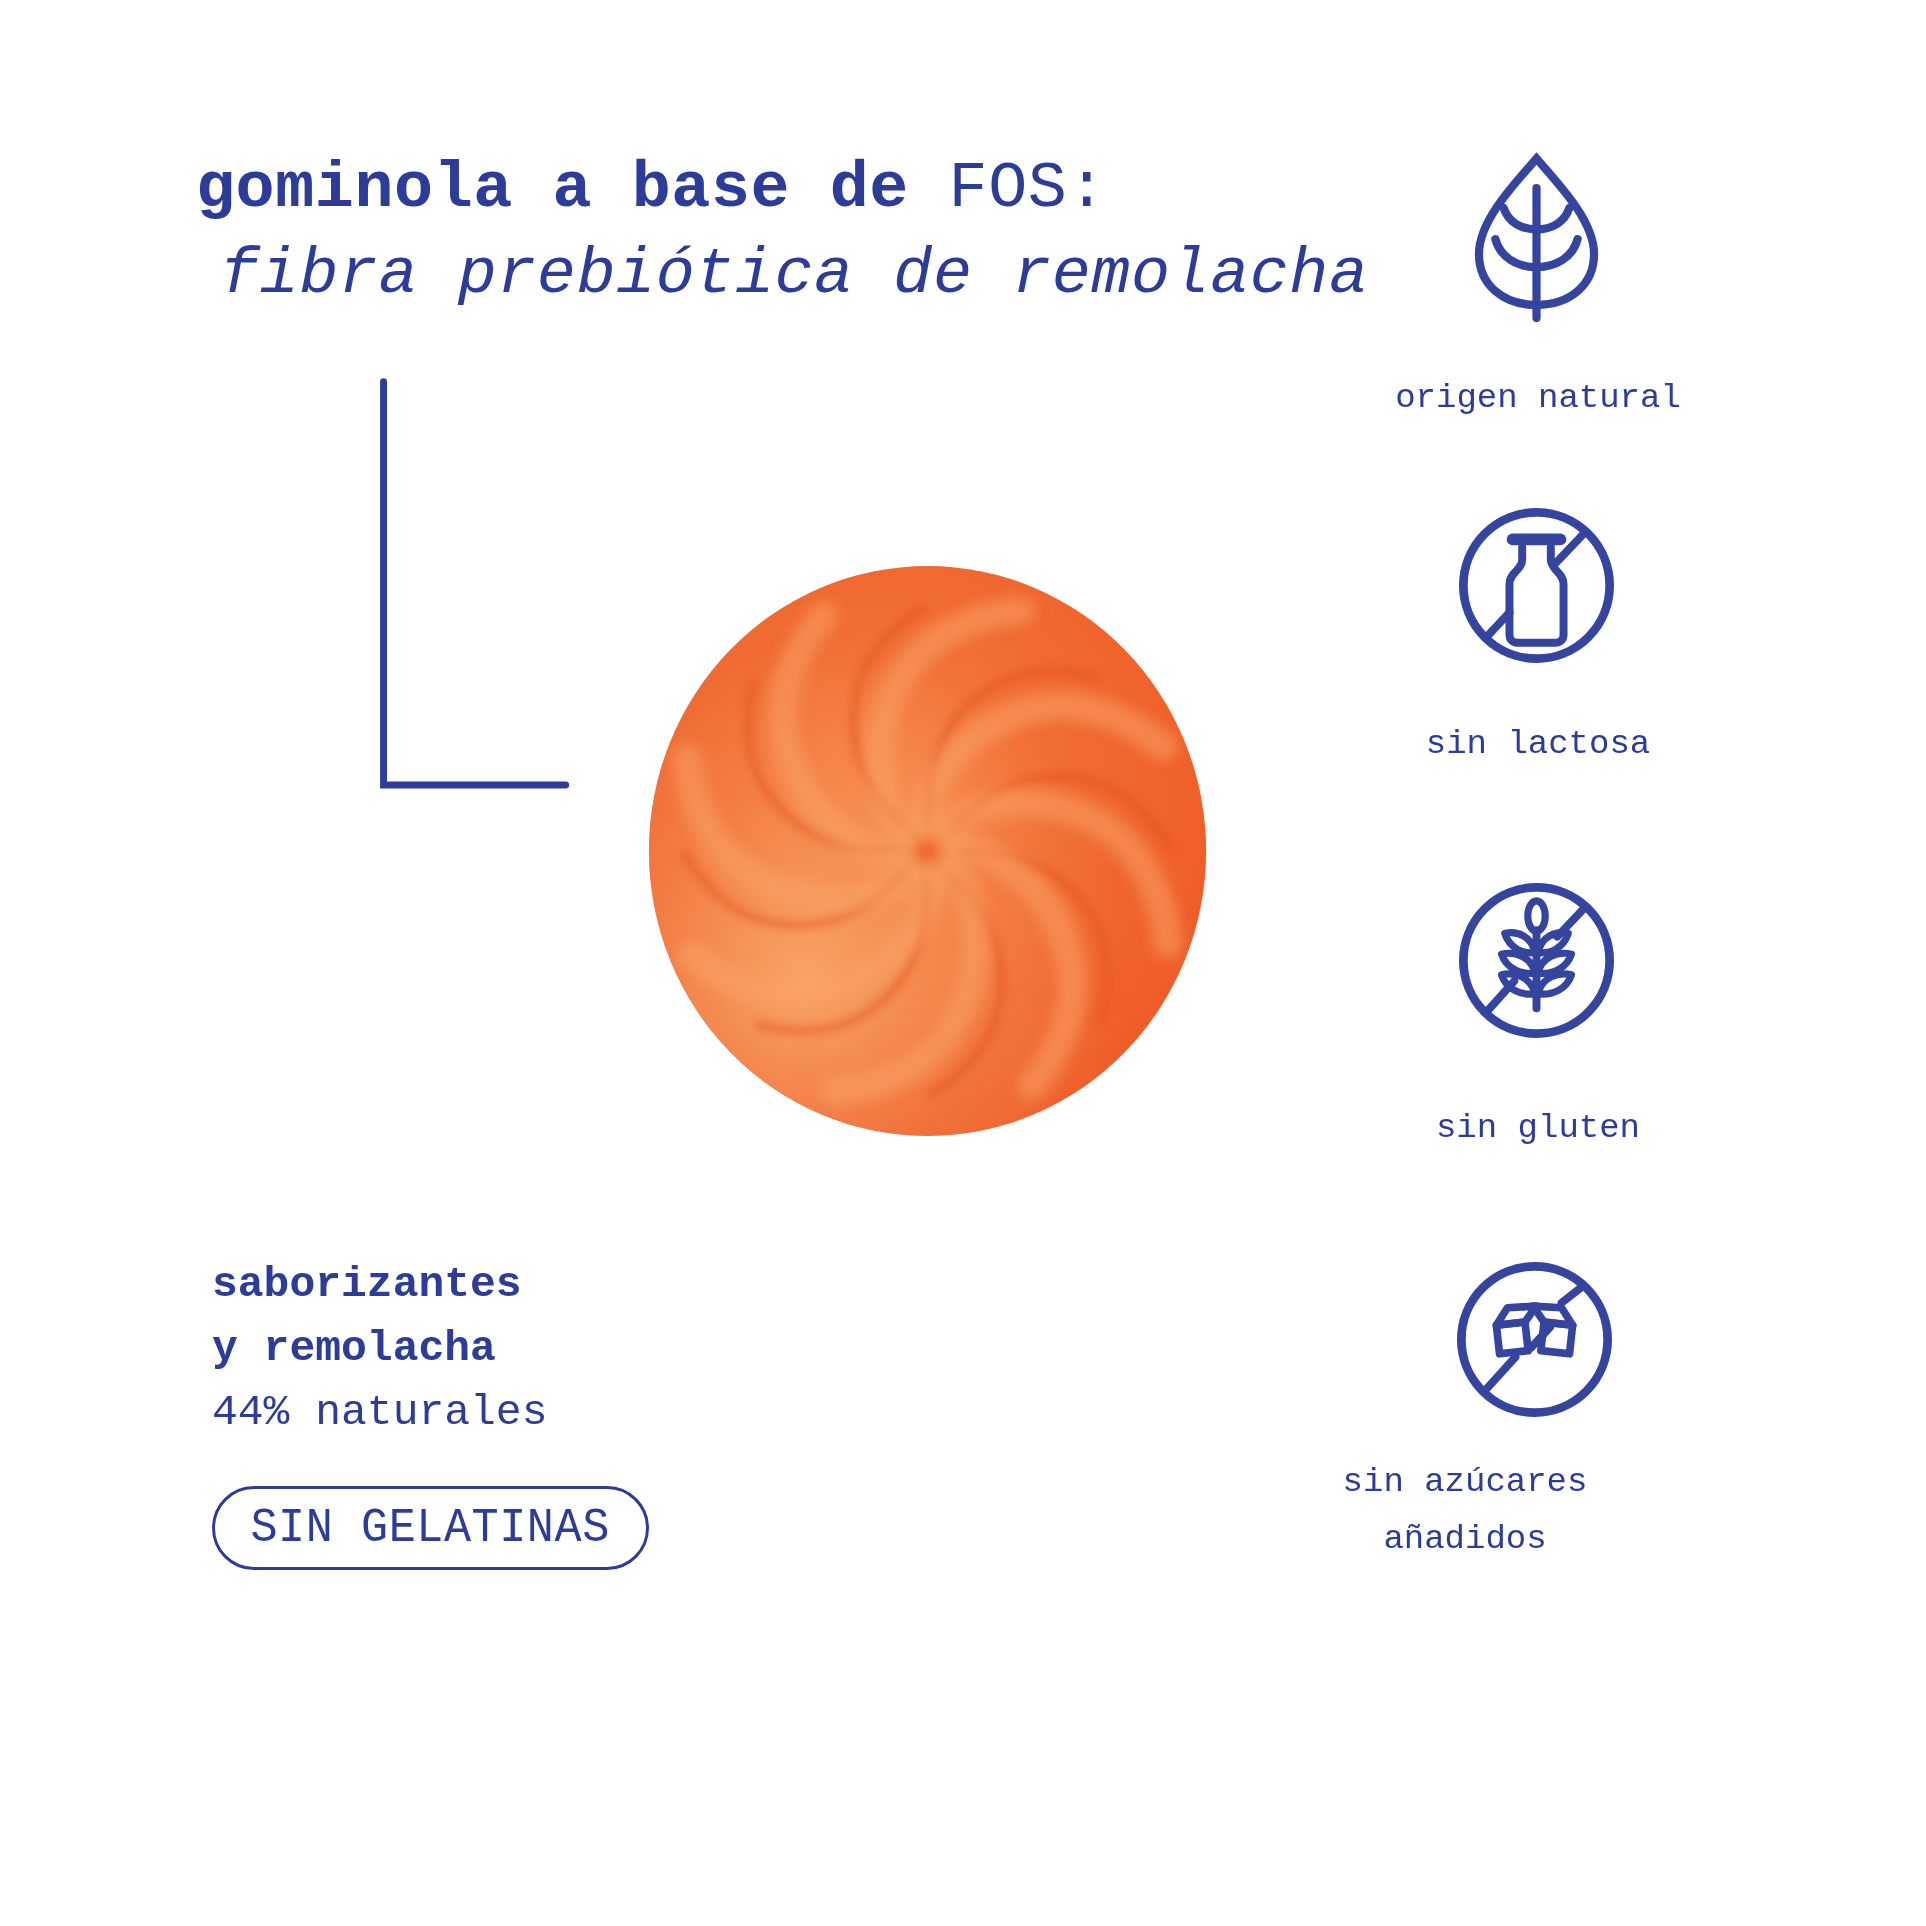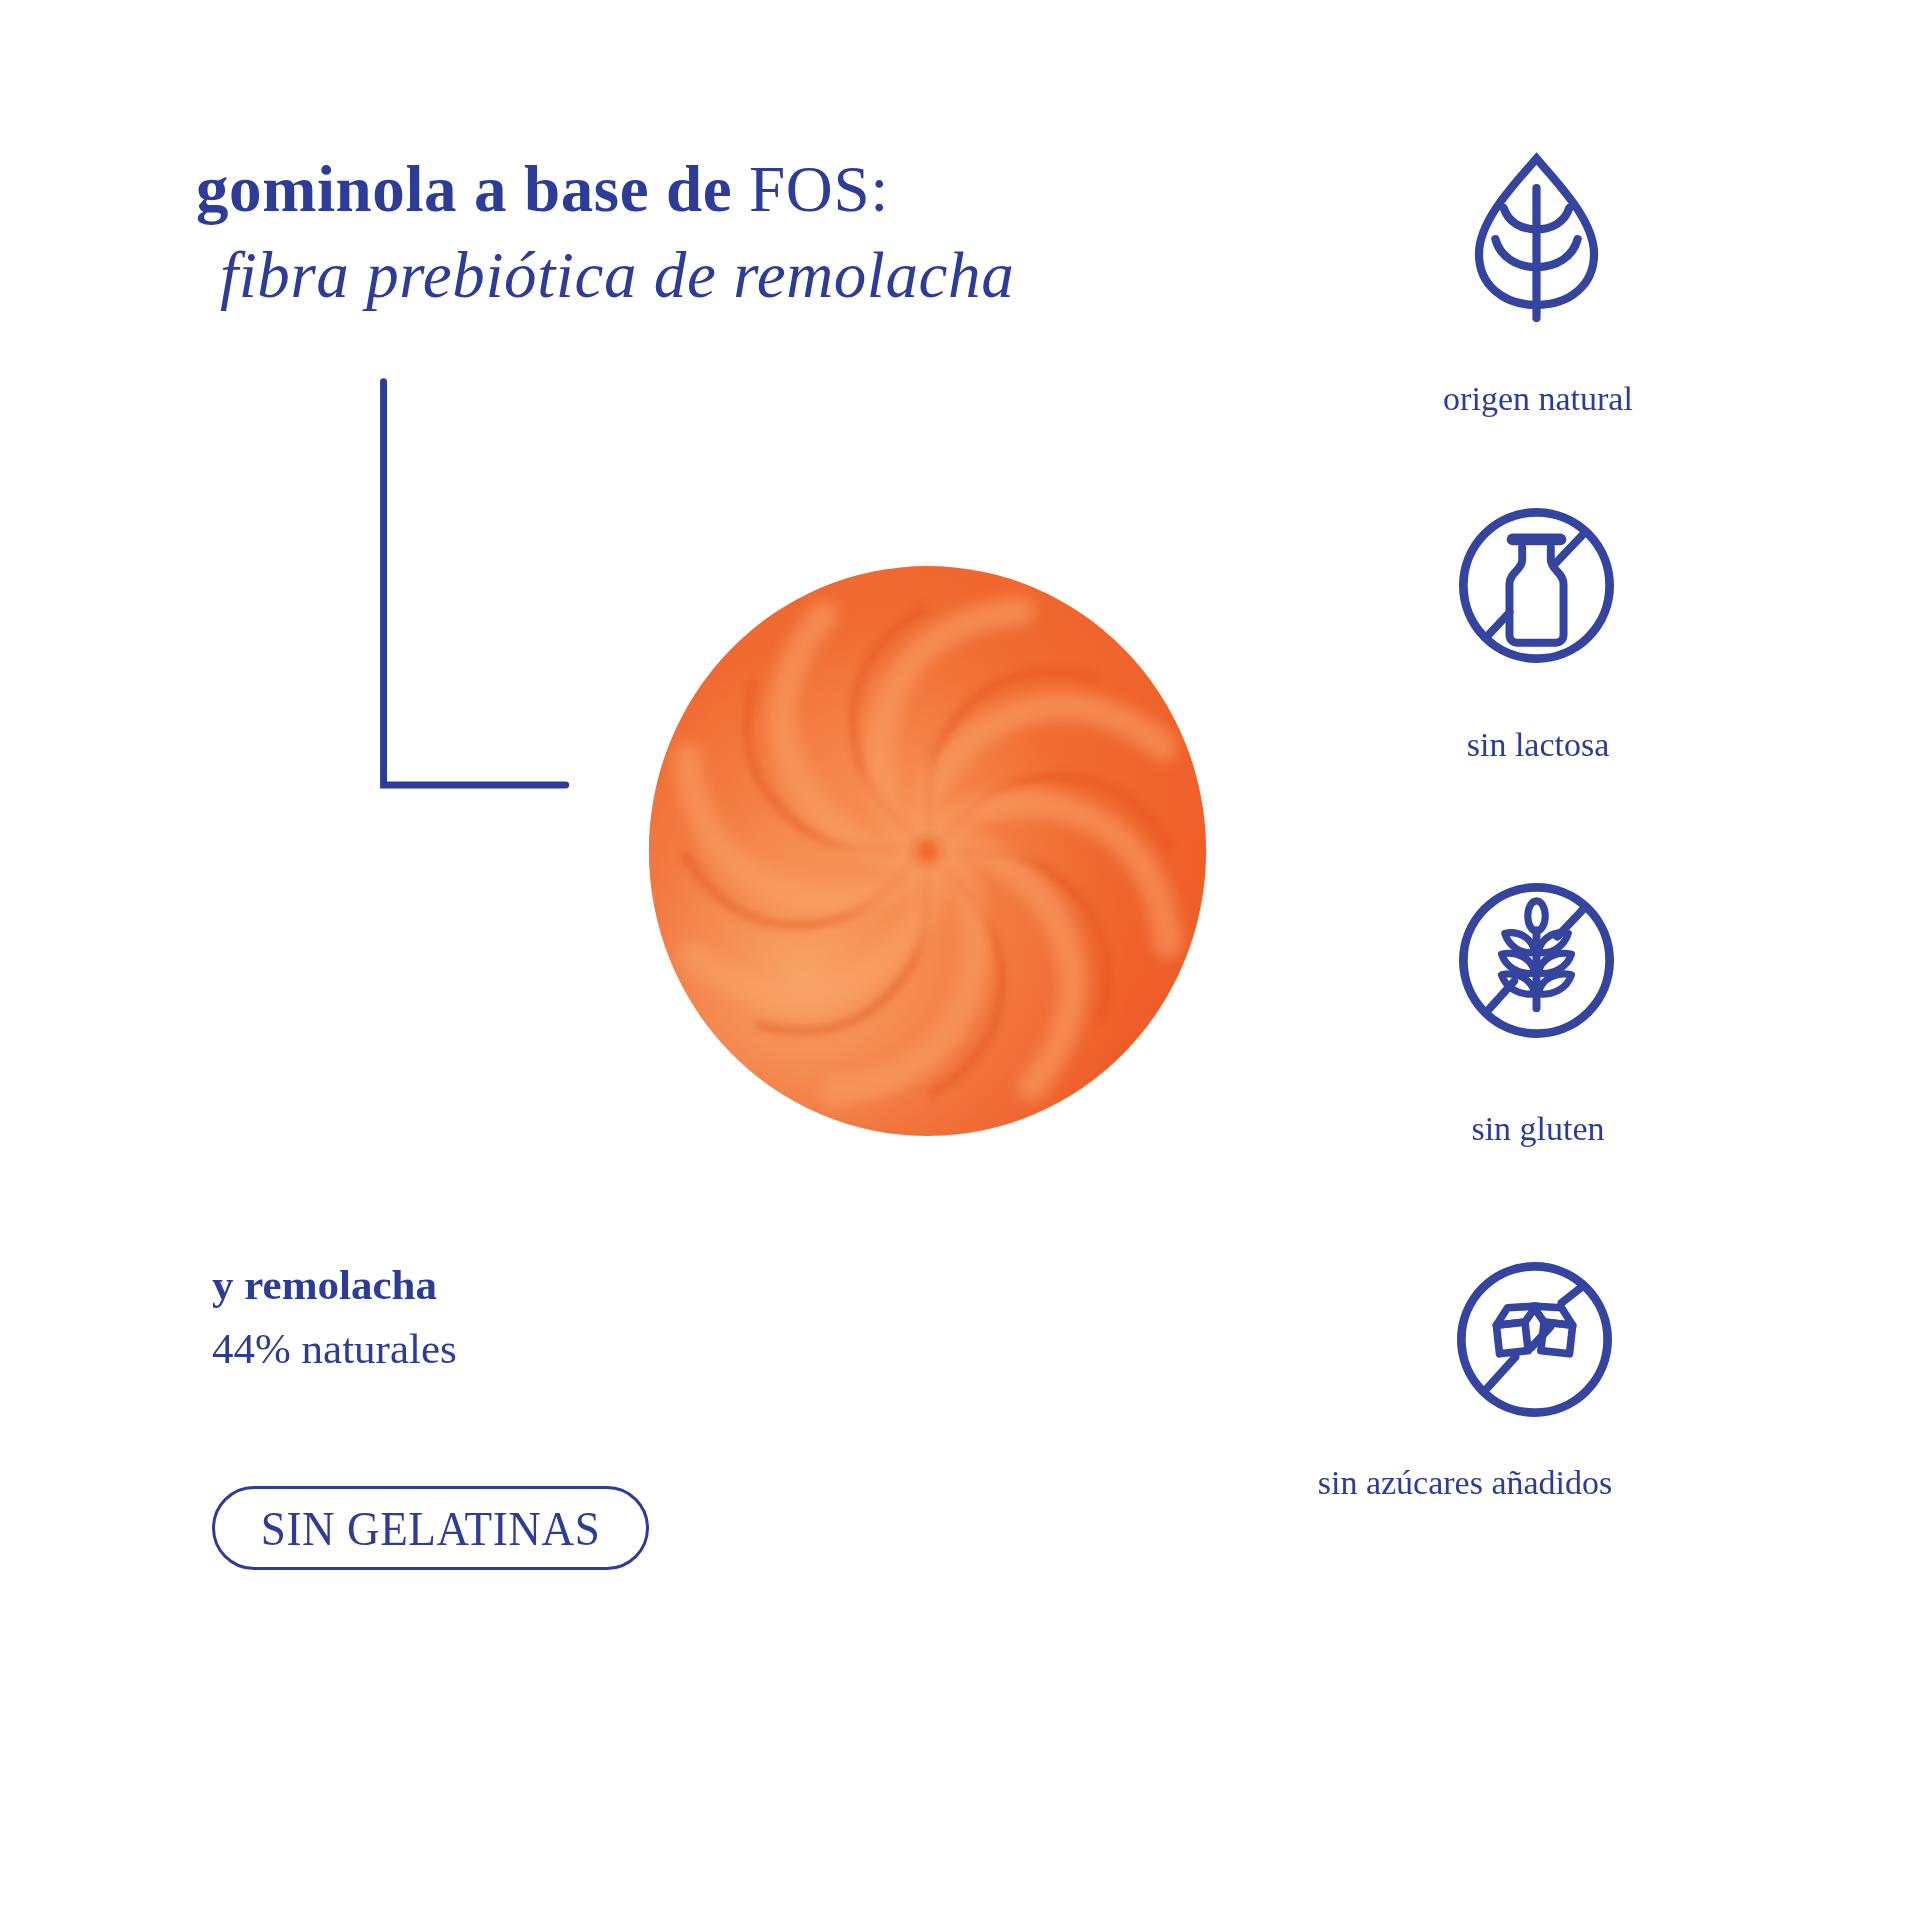"gominola a base de FOS:" .canvas { font-family: Liberation Serif, serif -> Liberation Mono, monospace }
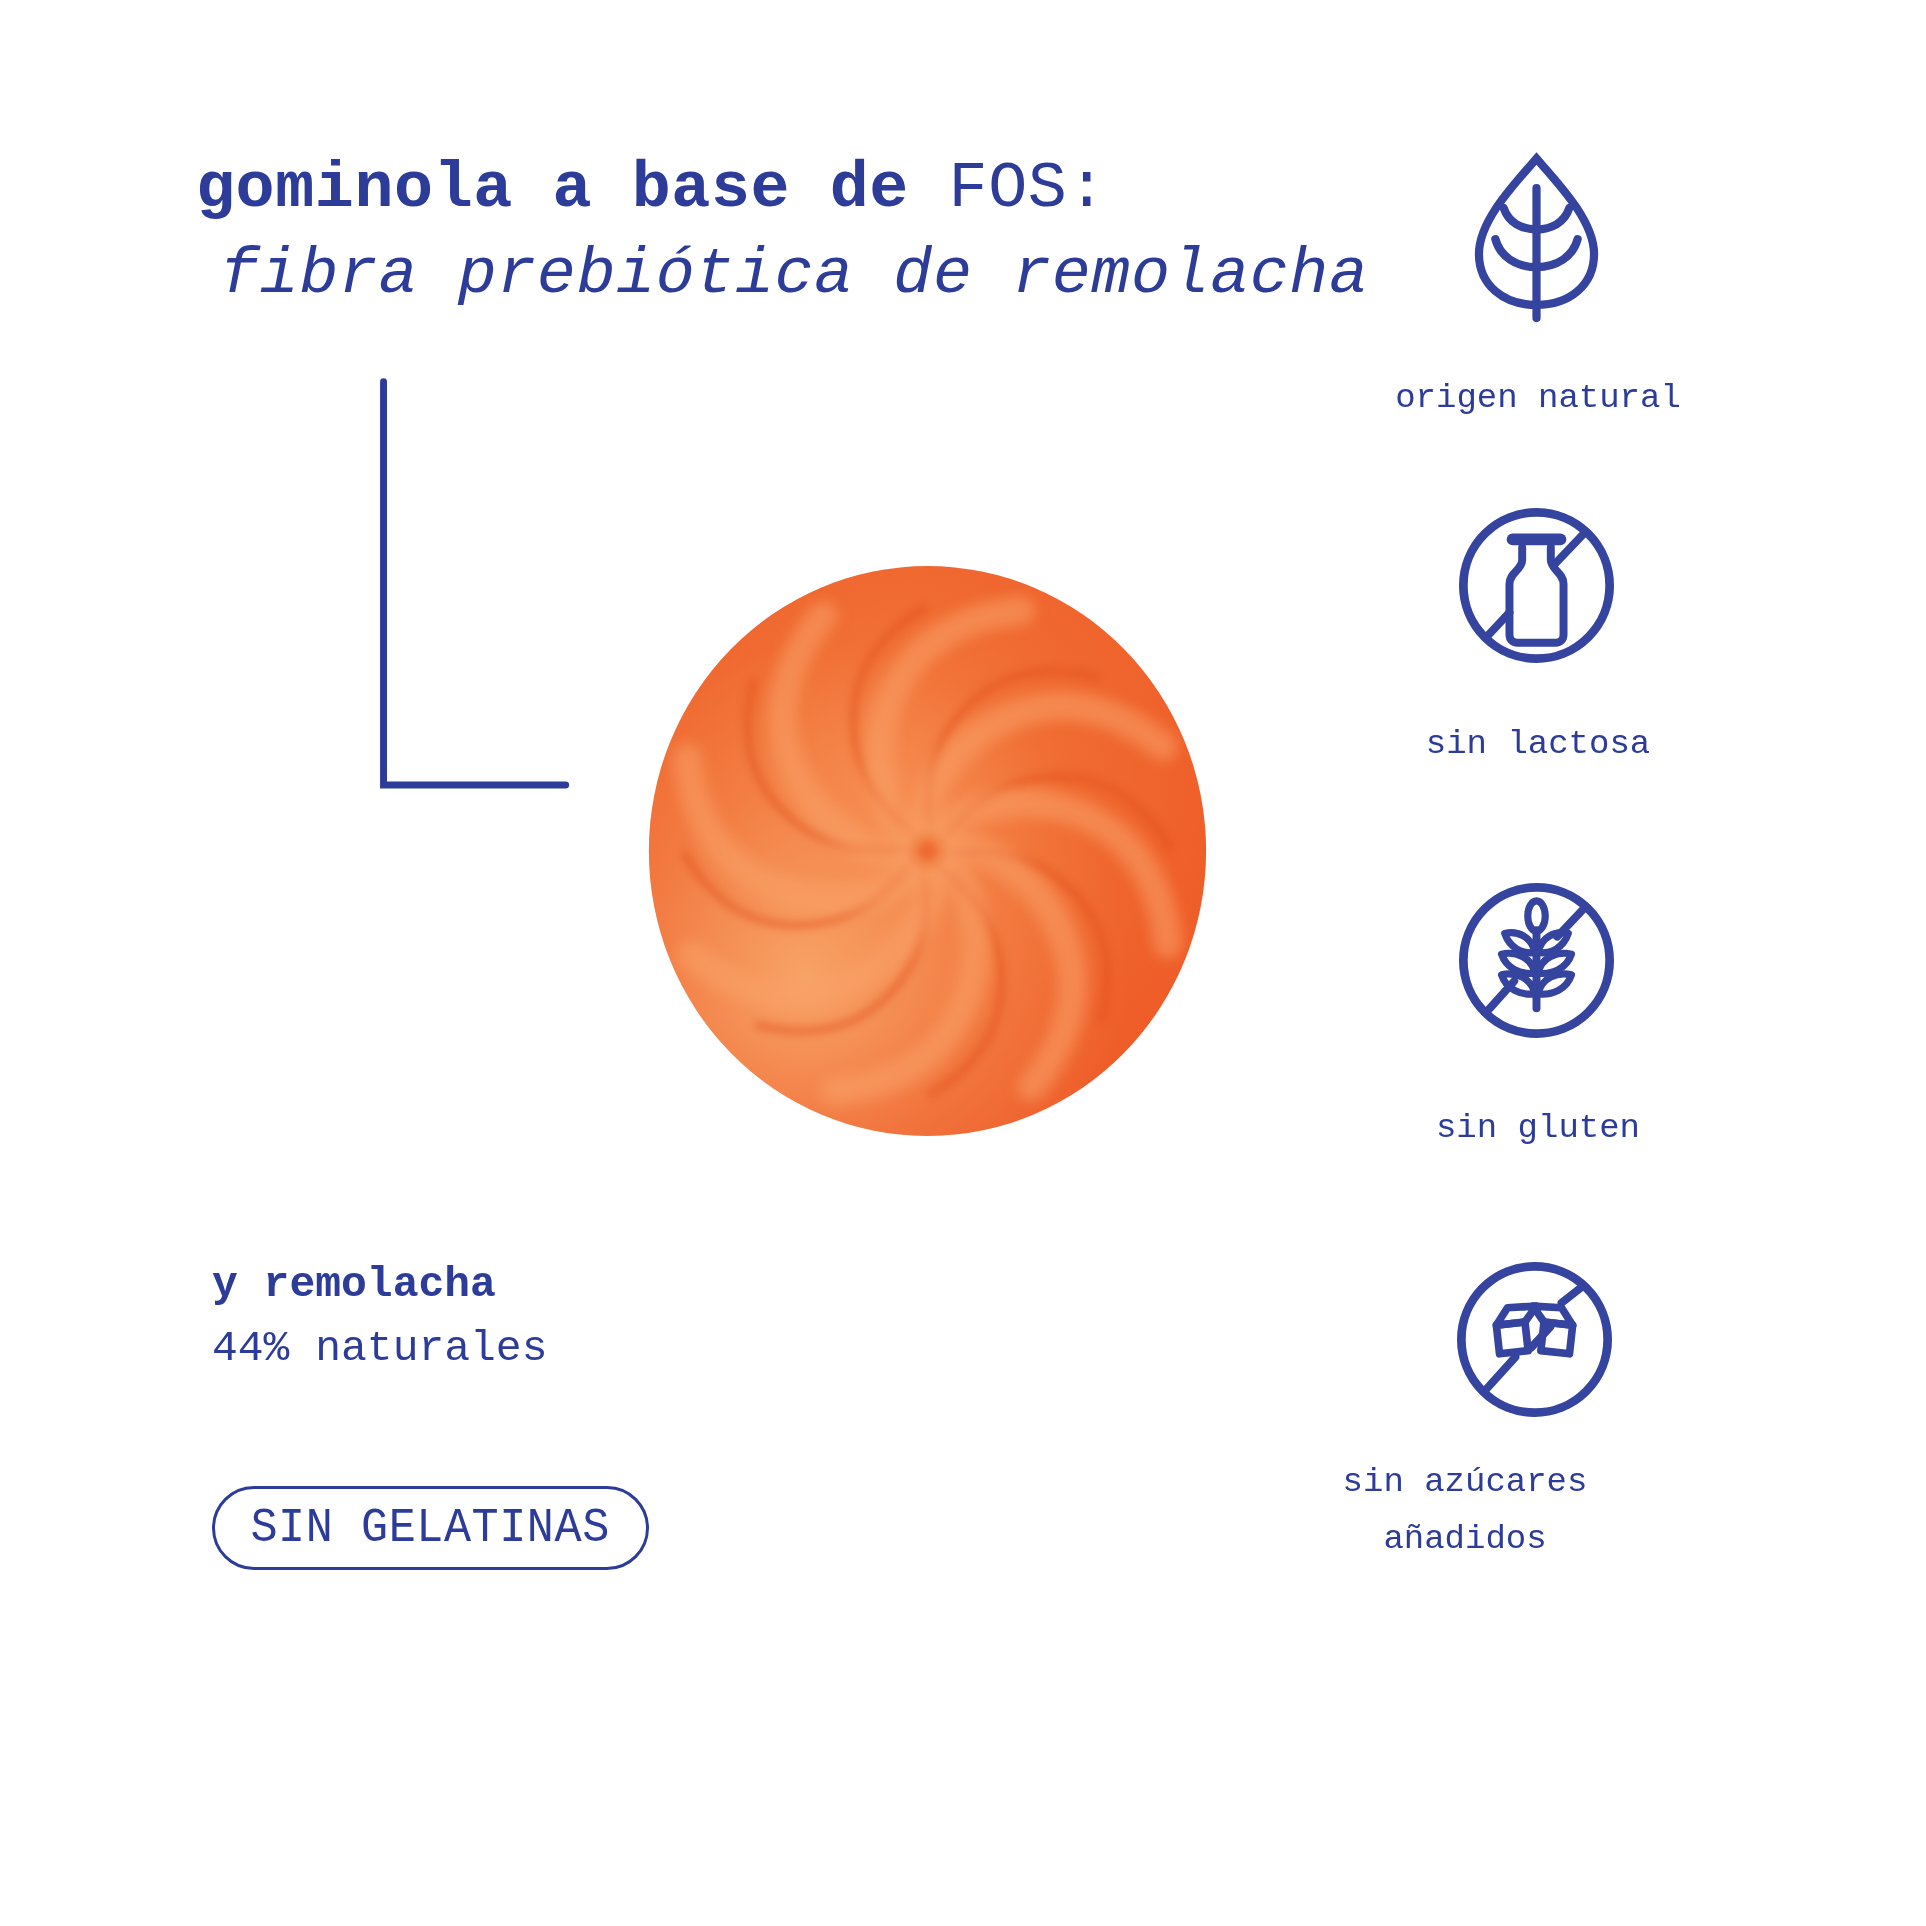"saborizantes" div.c-bold { html: none -> <div>saborizantes</div> }
